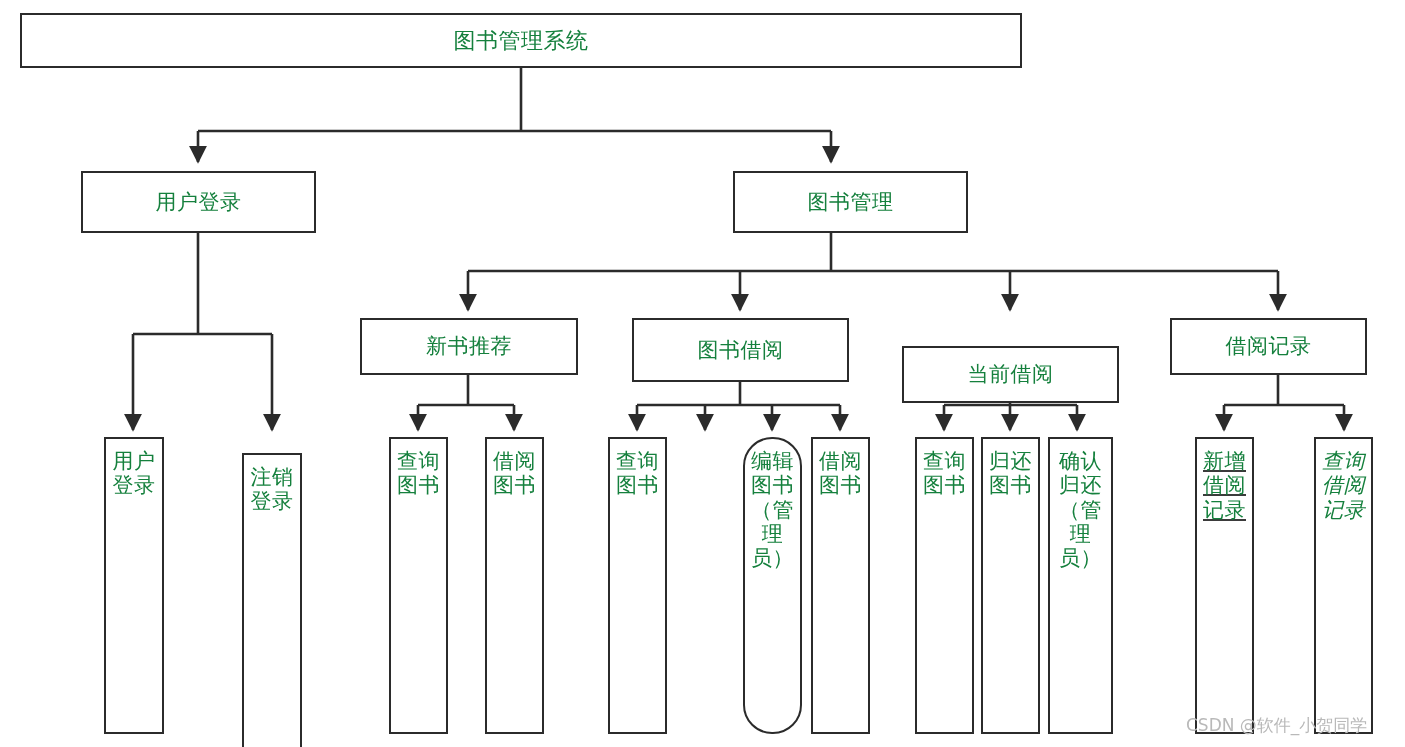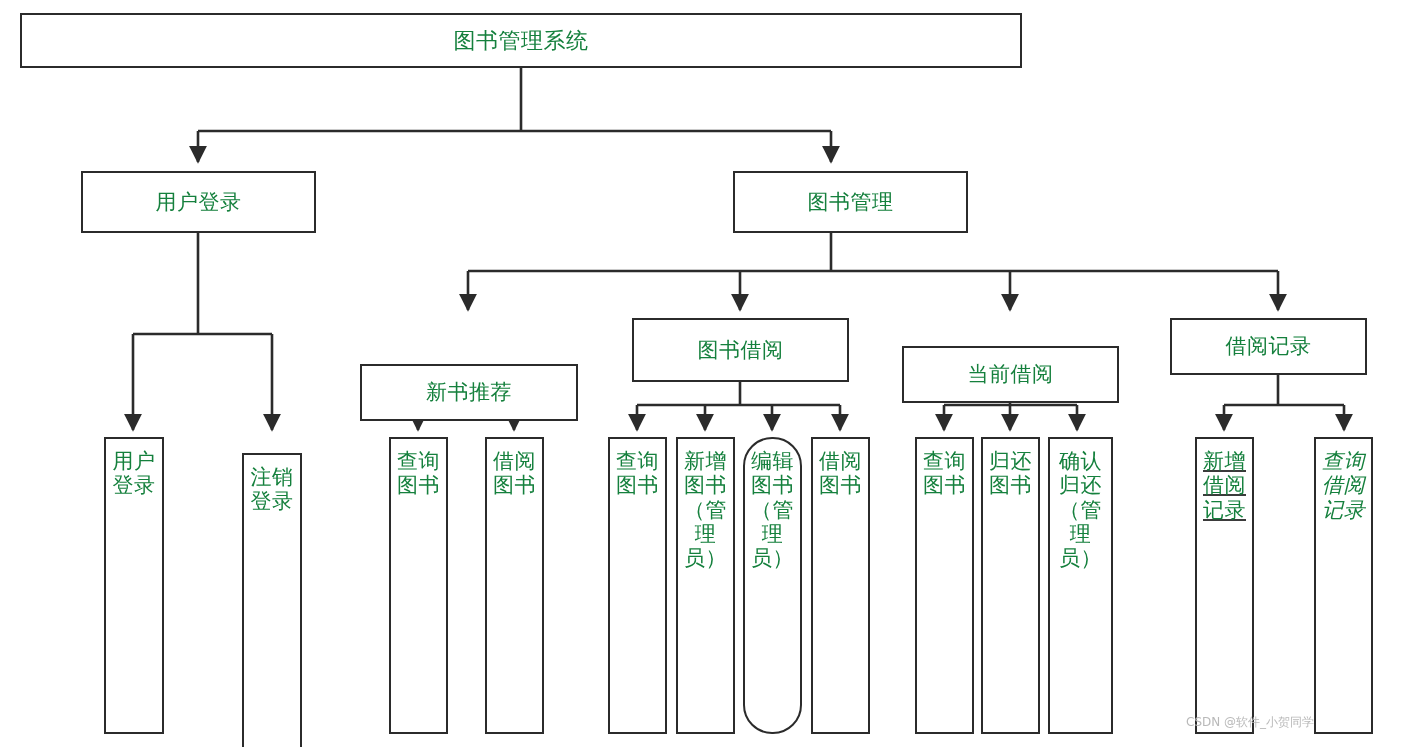"新书推荐" div.node { margin-top: 46px -> none }
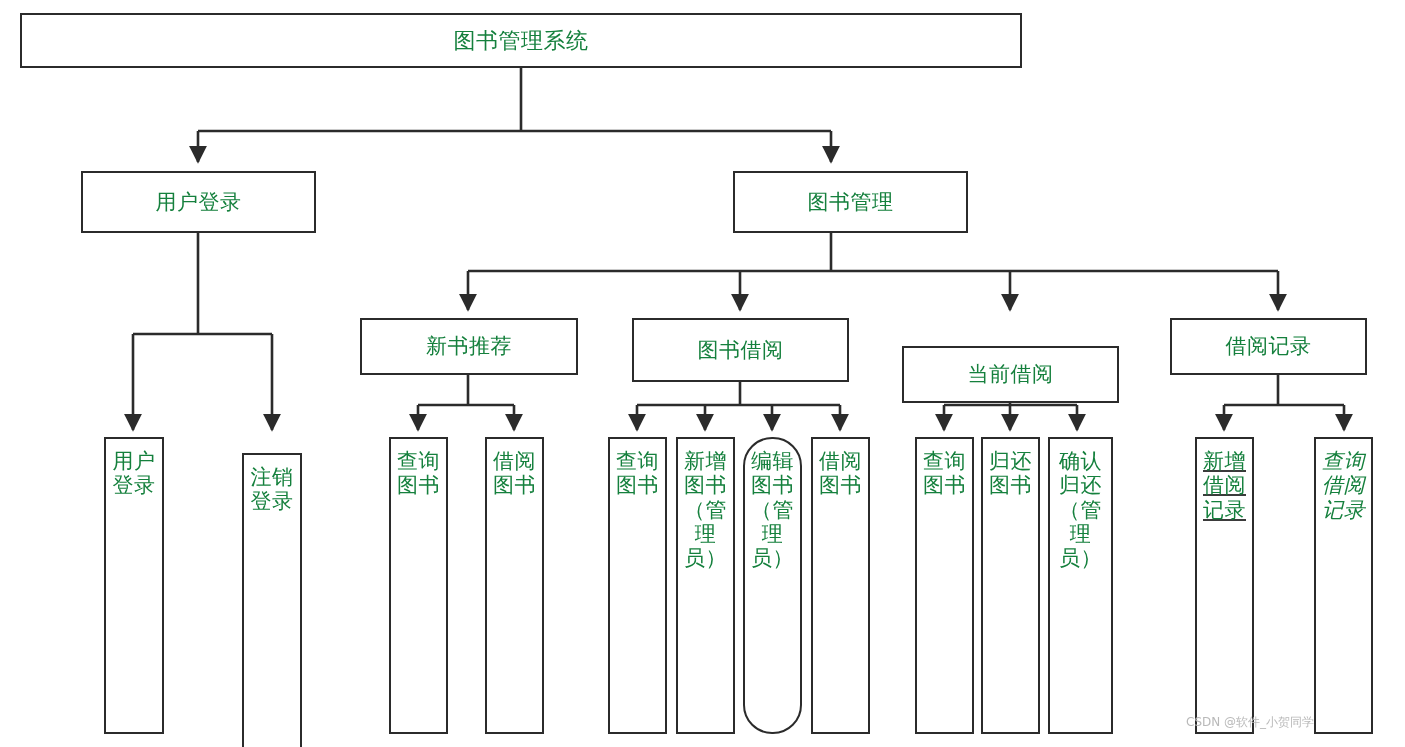"新增图书（管理员）" div.node { html: <div> <span>新增图书（管理员）</span> </div> -> none }
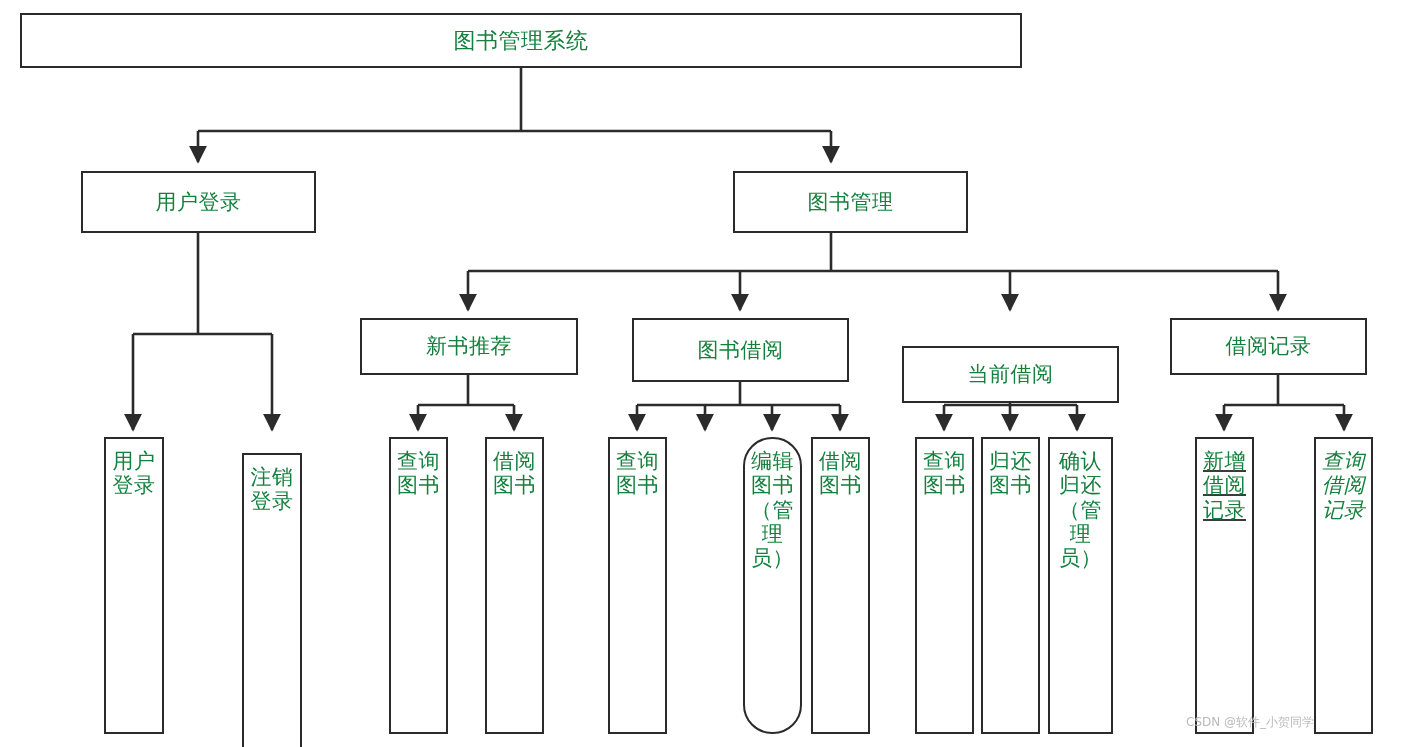"CSDN @软件_小贺同学" .watermark { font-size: 12px -> 17px }
